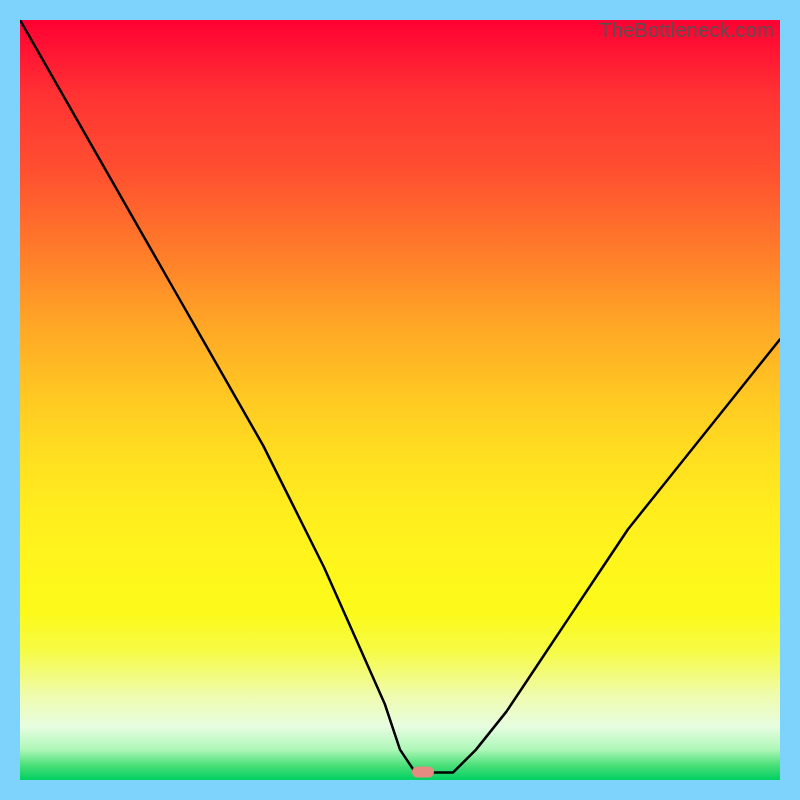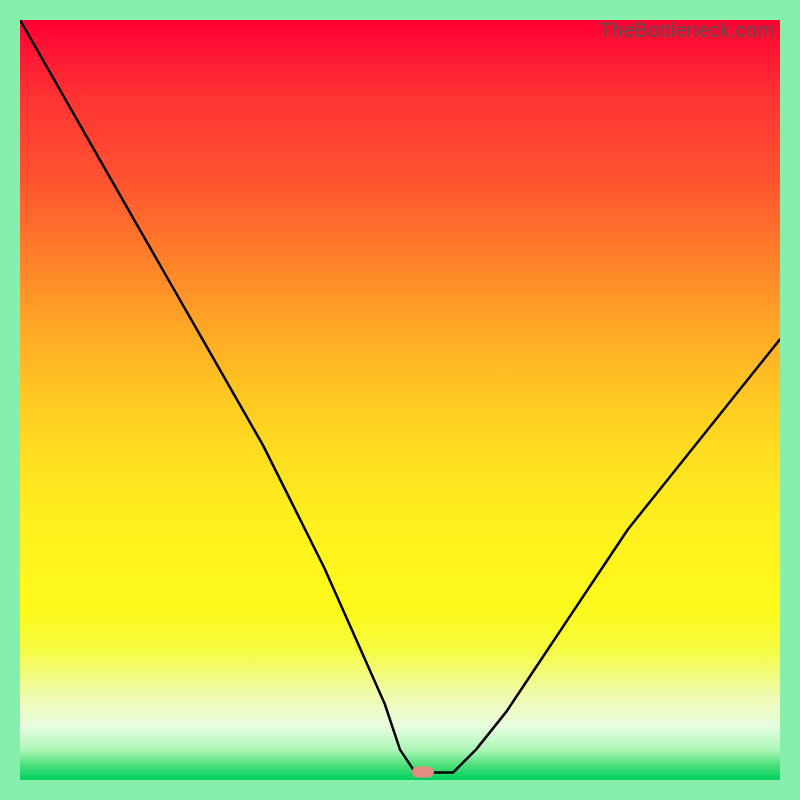"TheBottleneck.com" .frame { background: #86efac -> #7dd3fc }
